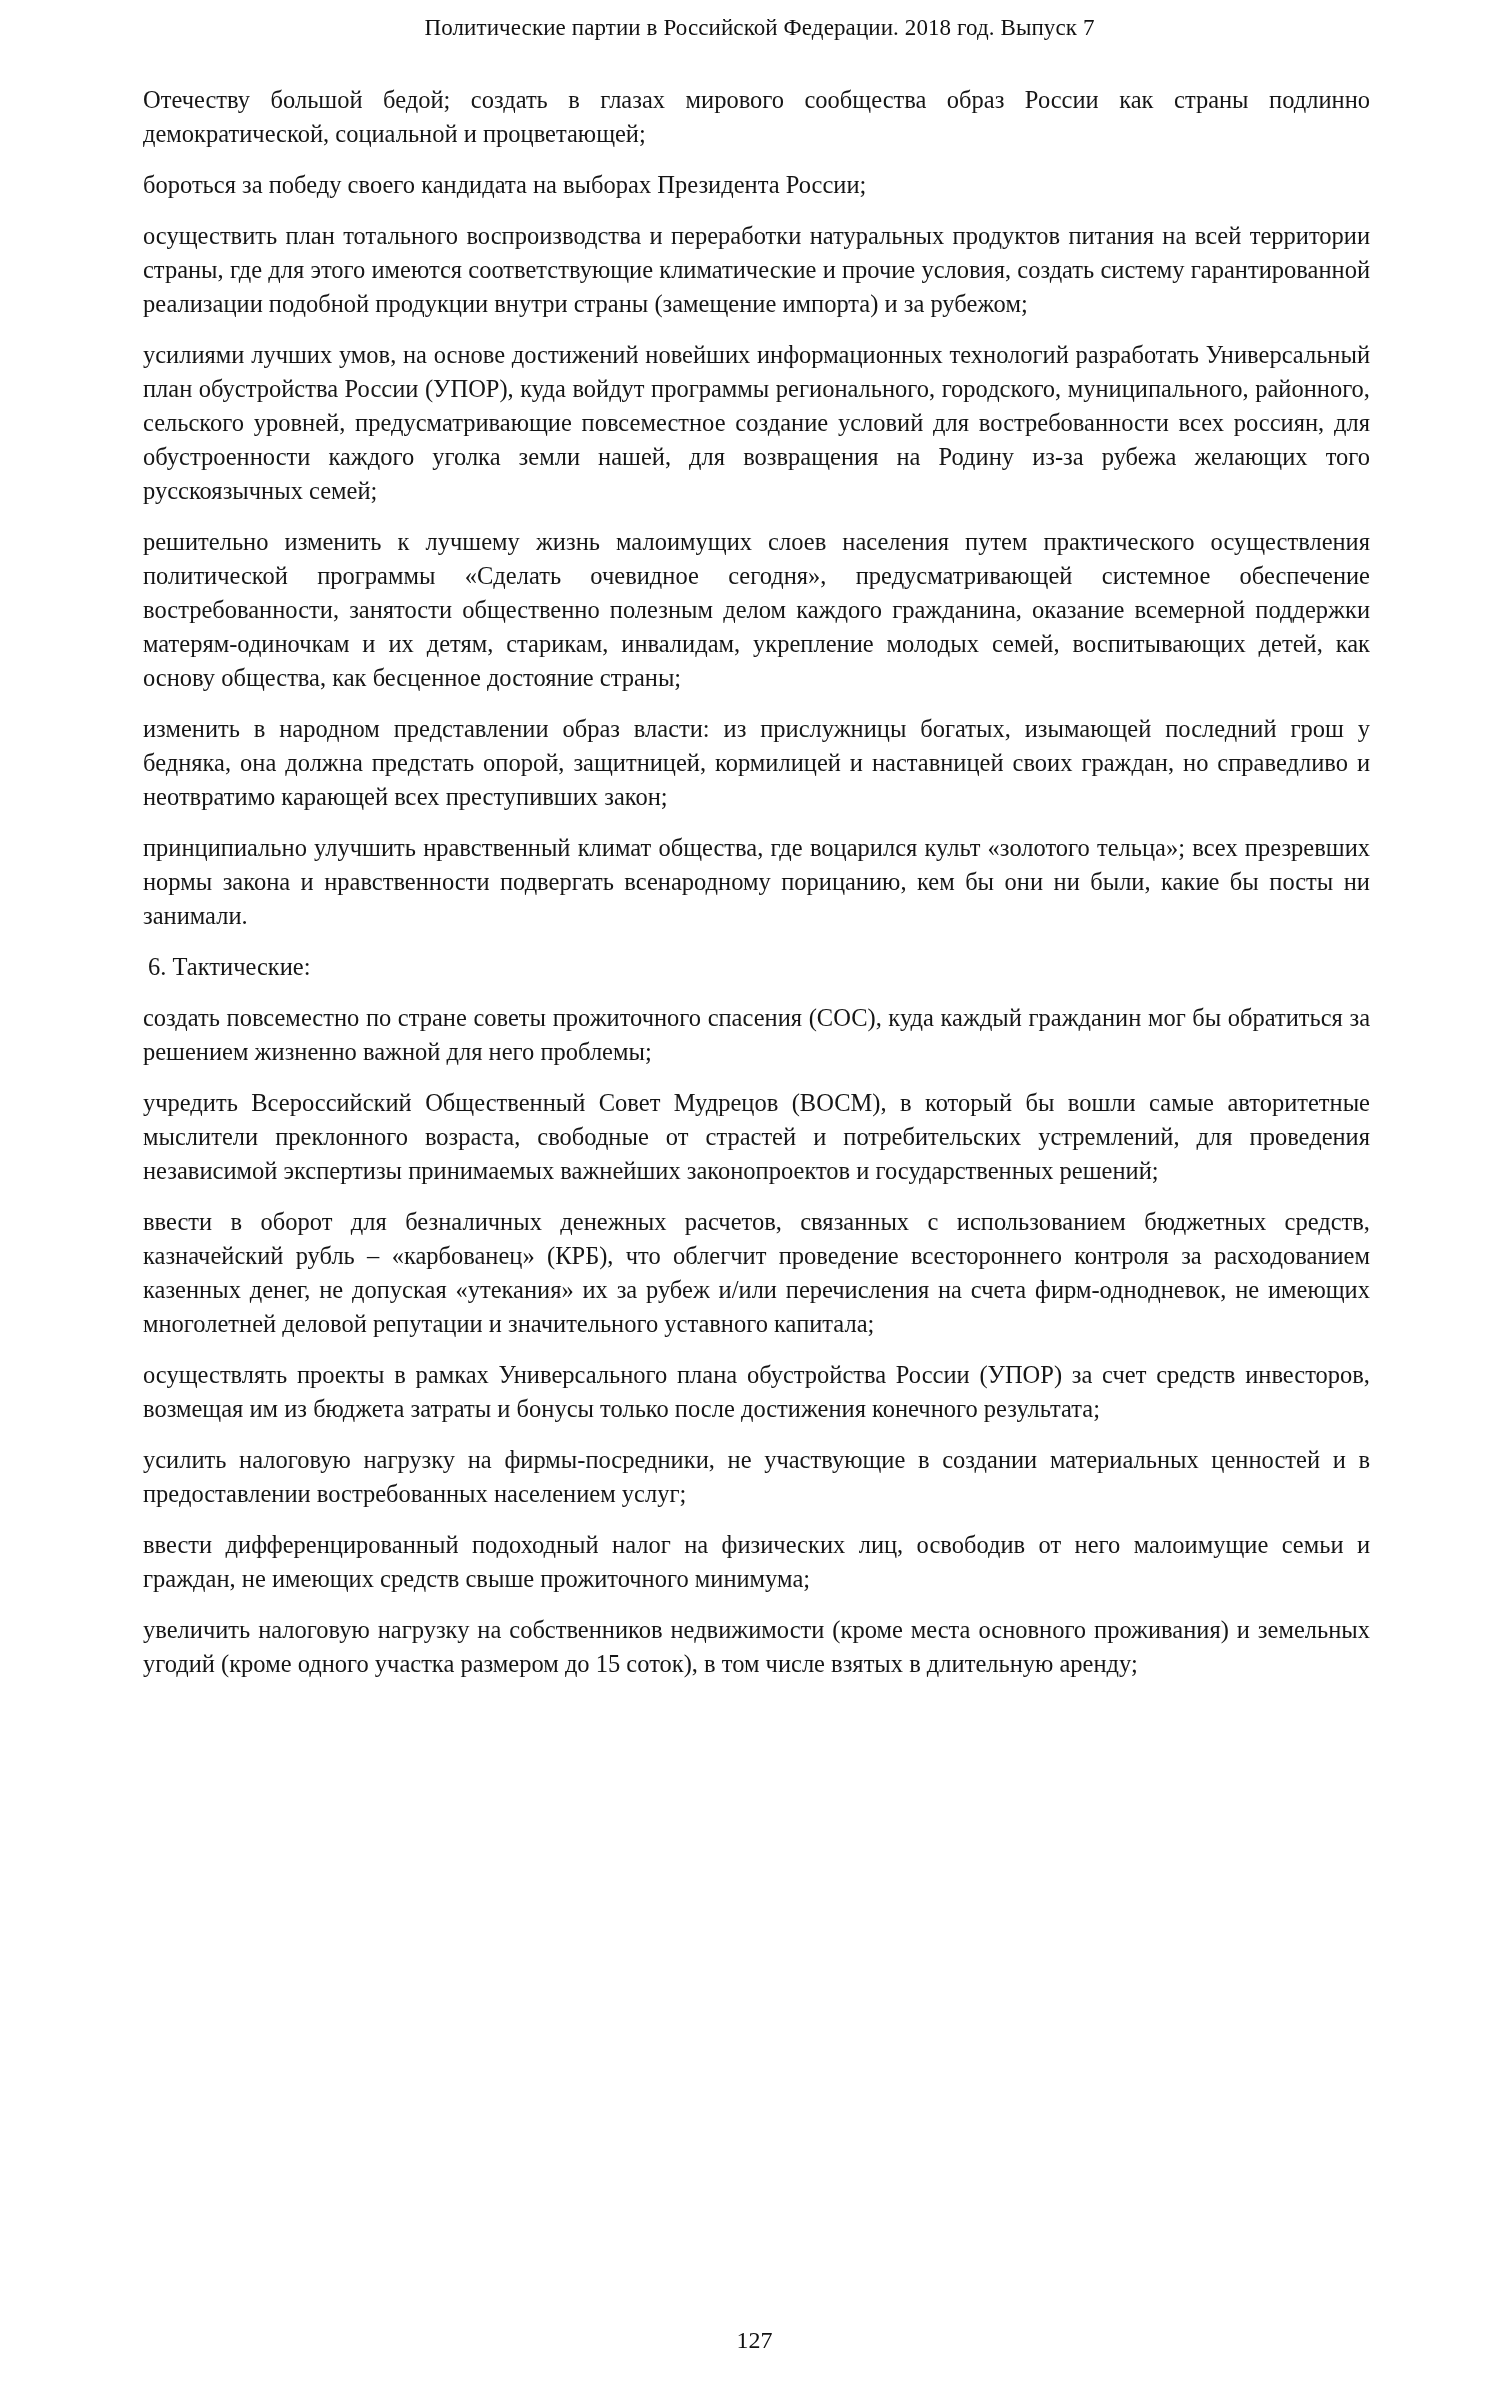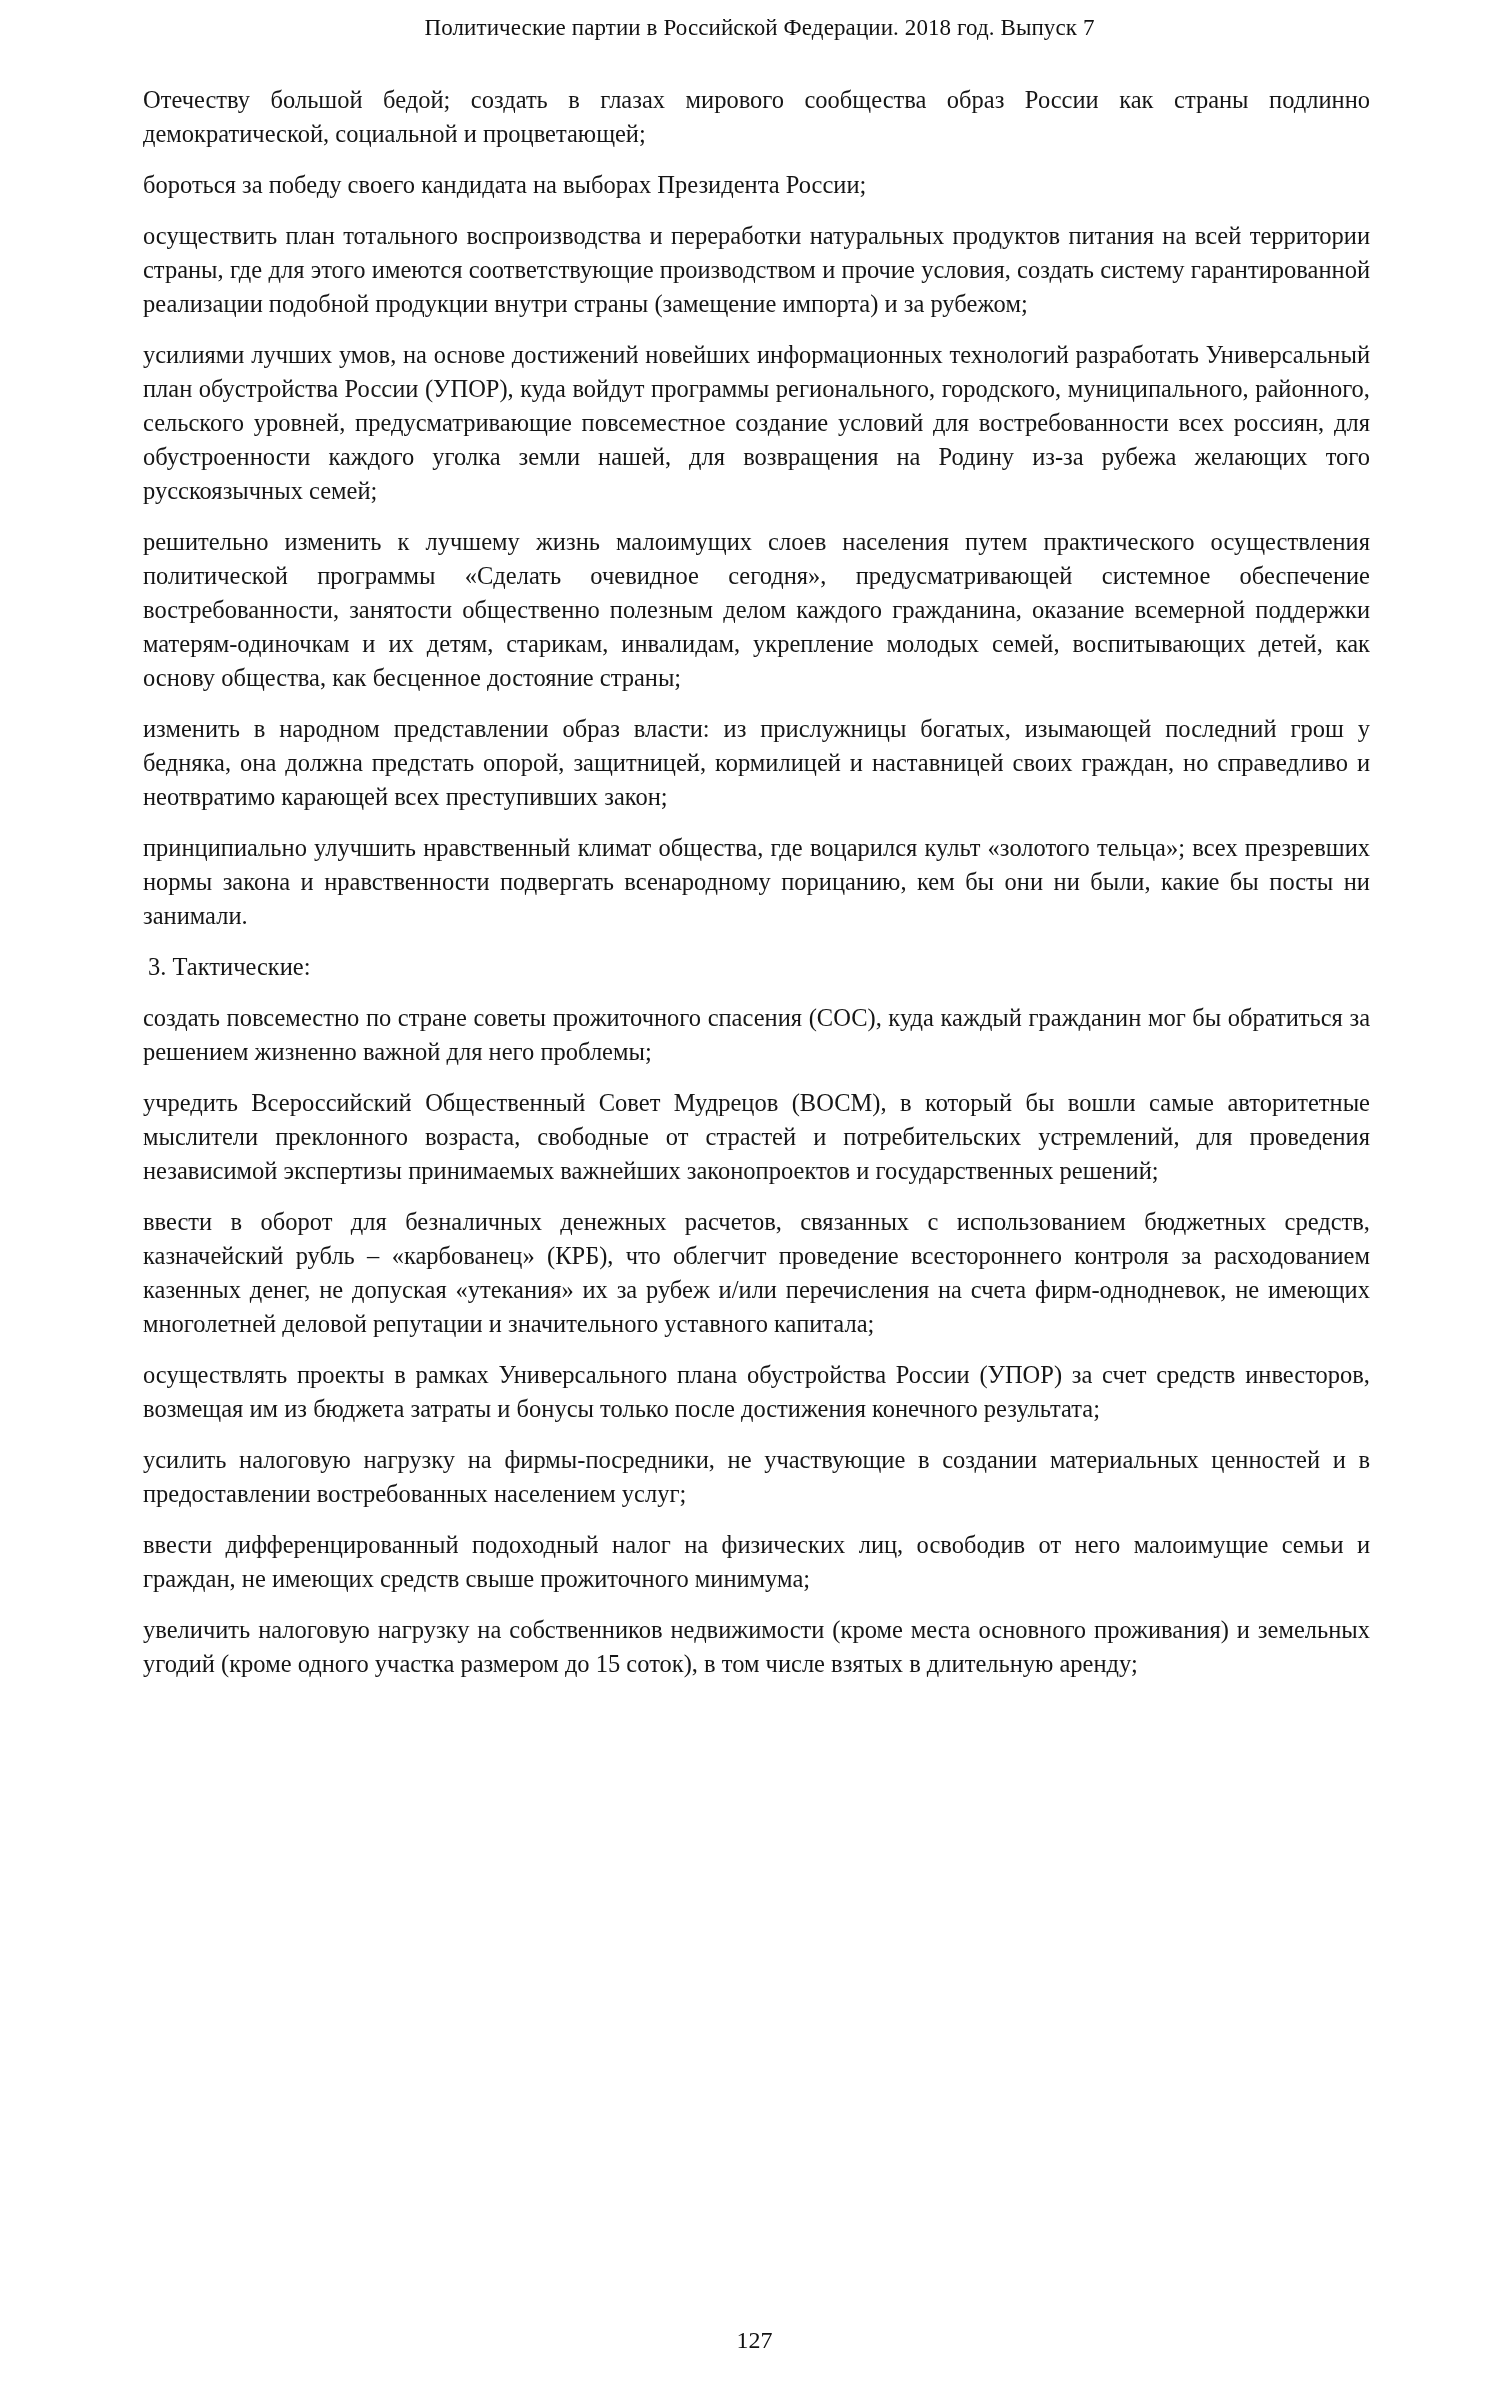"осуществить план тотального" p.para { text: производством -> климатические }
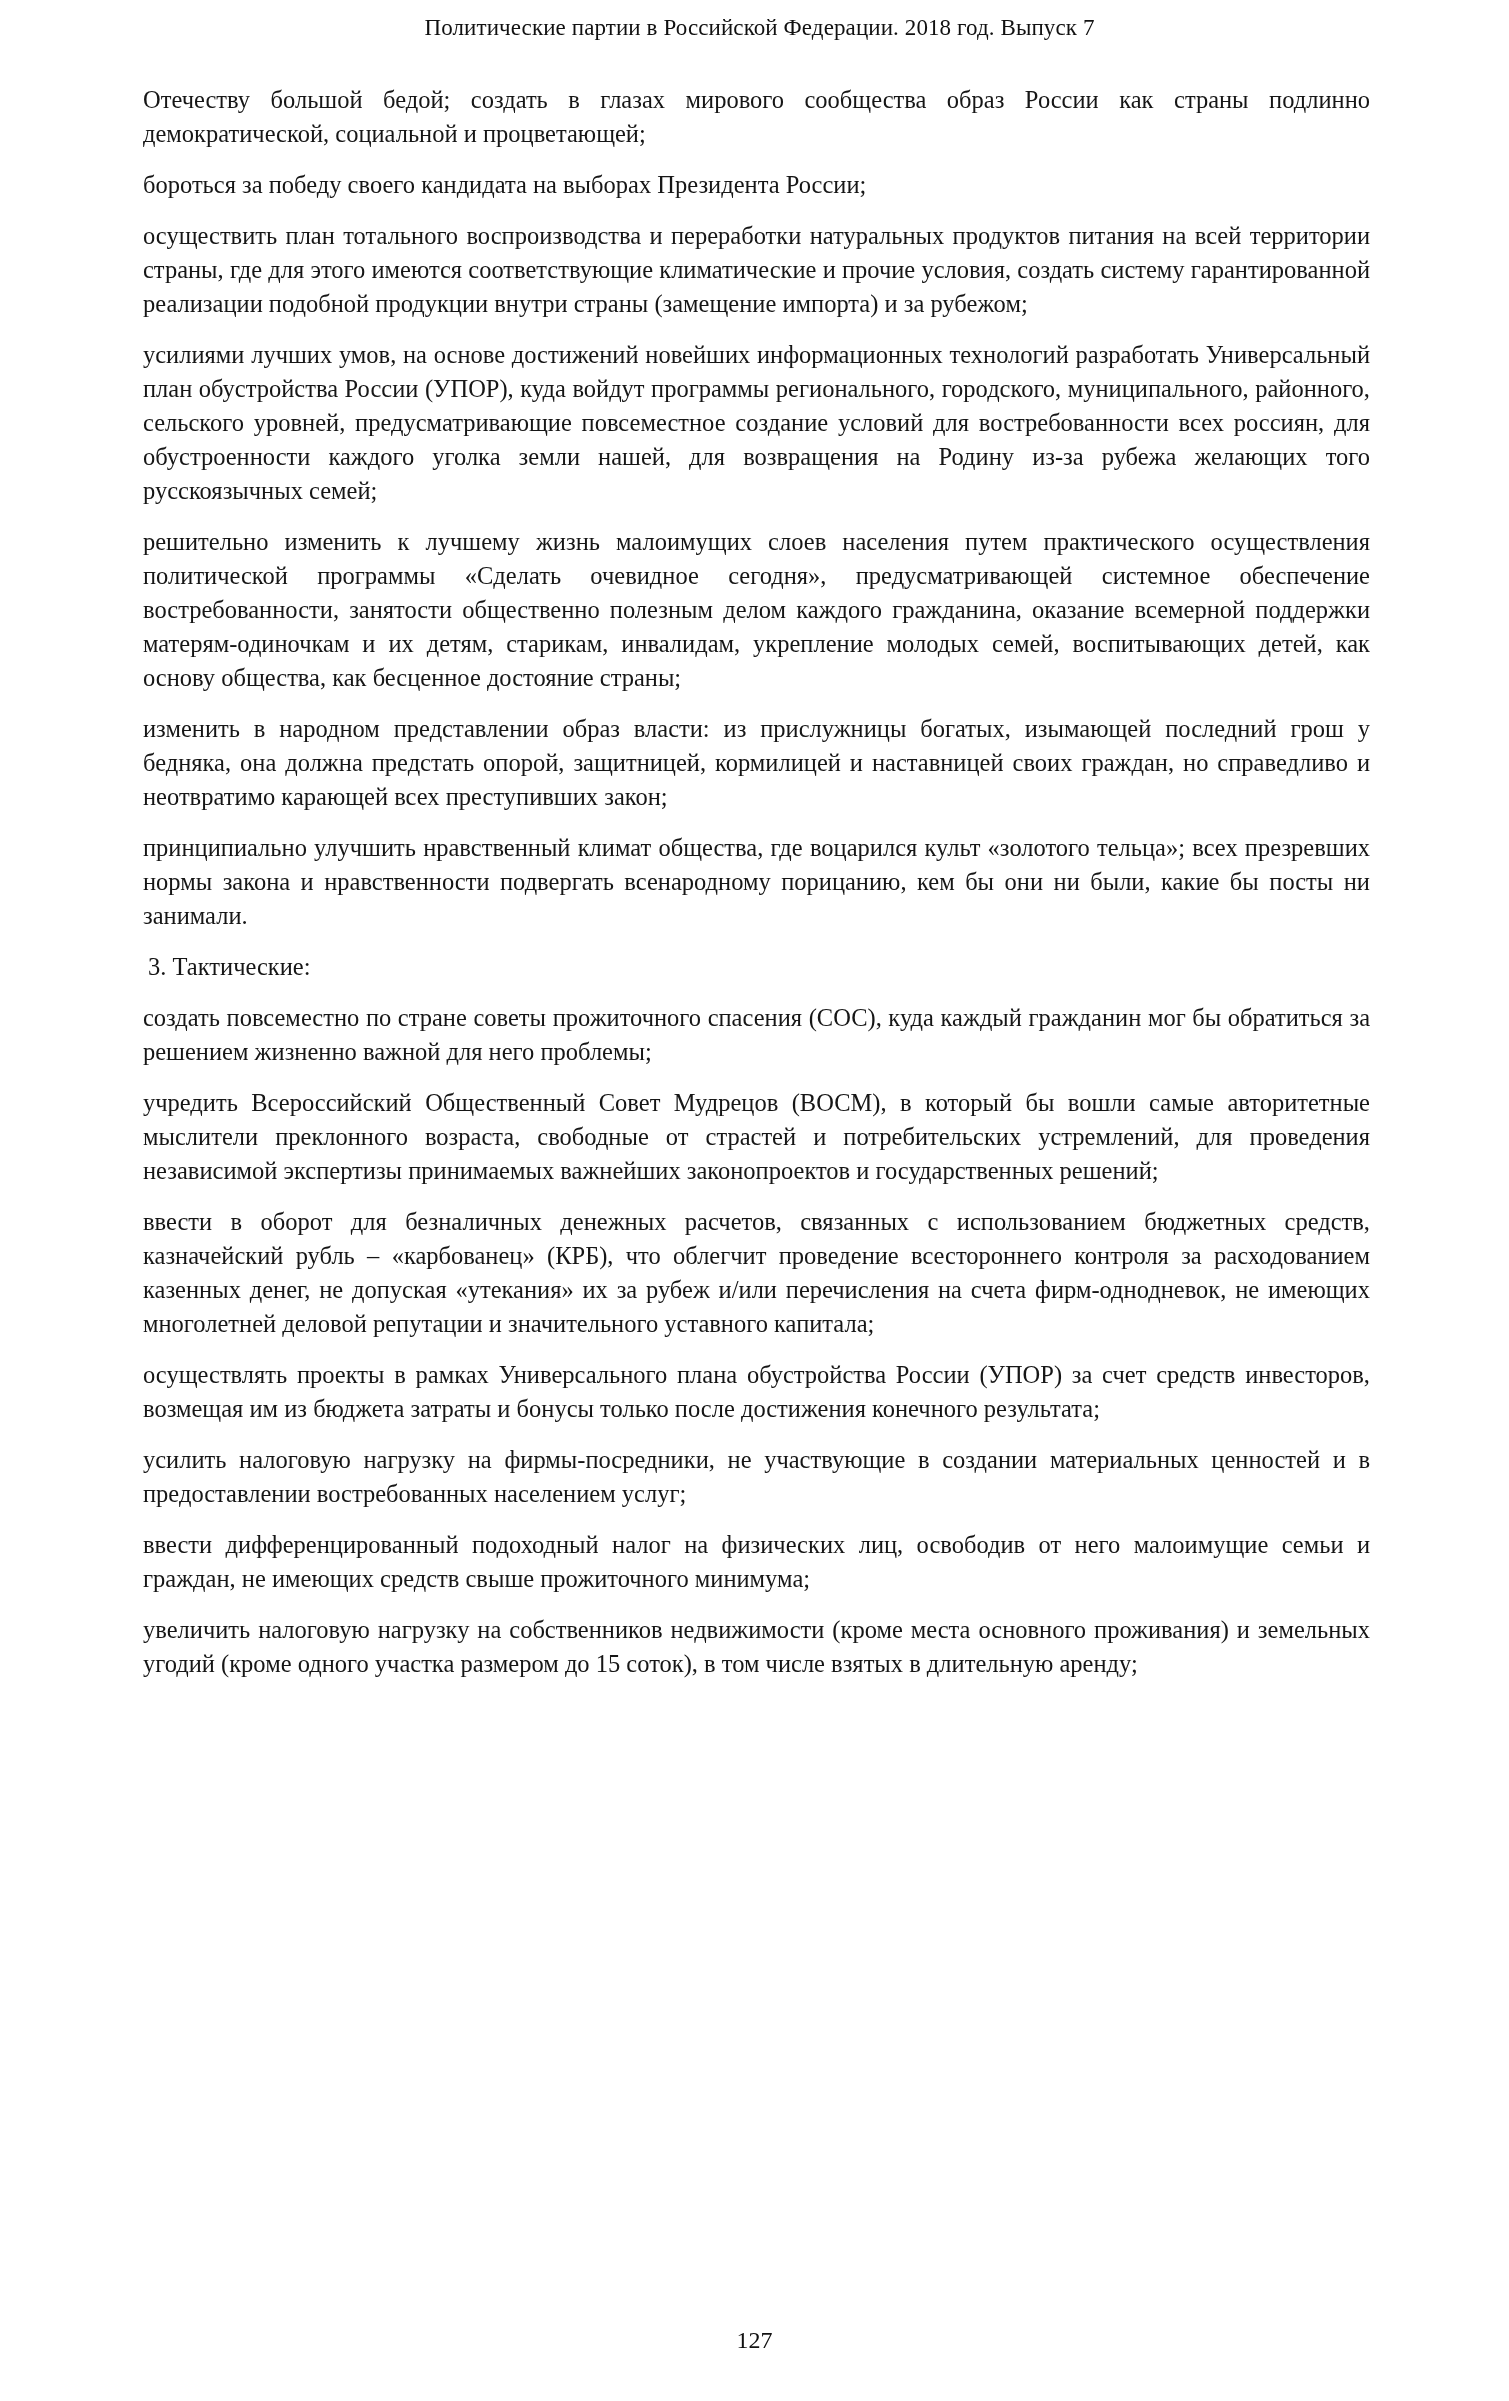"3. Тактические:" p.para { text: 3 -> 6 }
